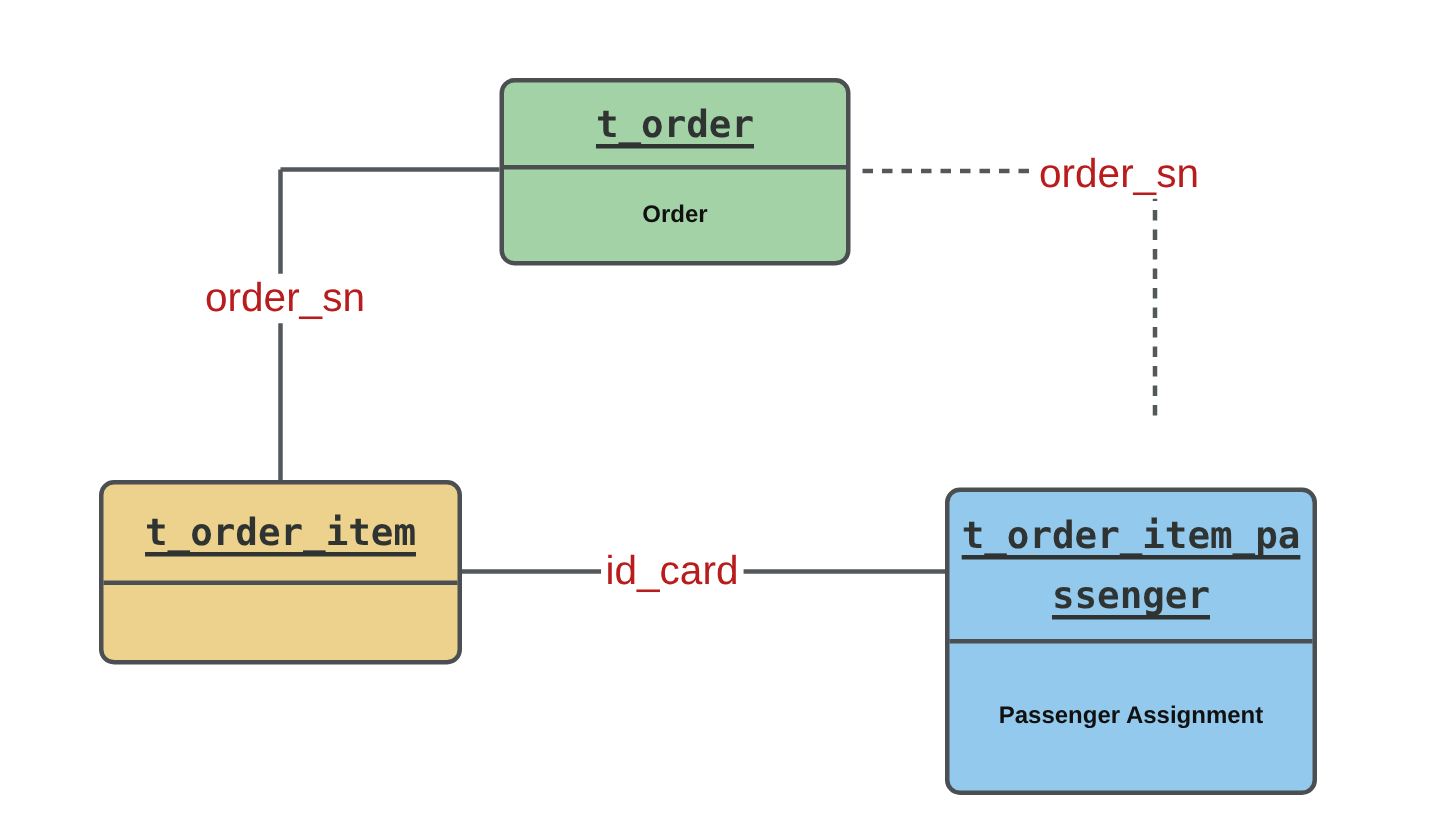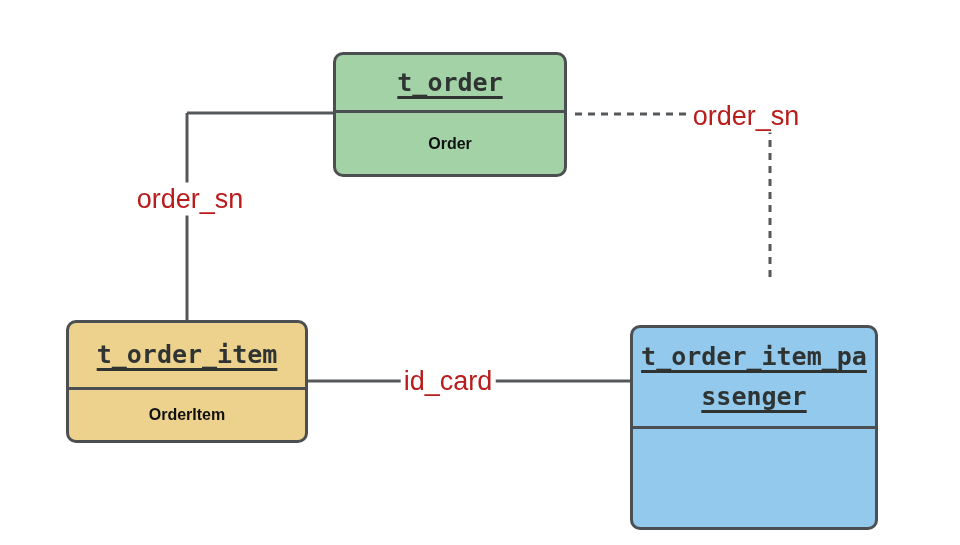"OrderItem" div.entity-caption { html: <div>OrderItem</div> -> none }
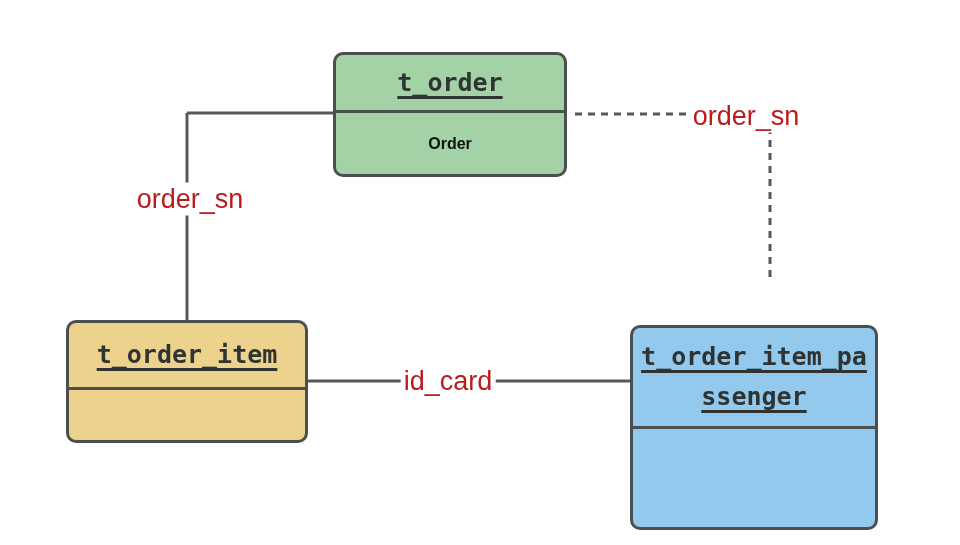"Passenger Assignment" div.entity-caption { html: none -> <div>Passenger Assignment</div> }
